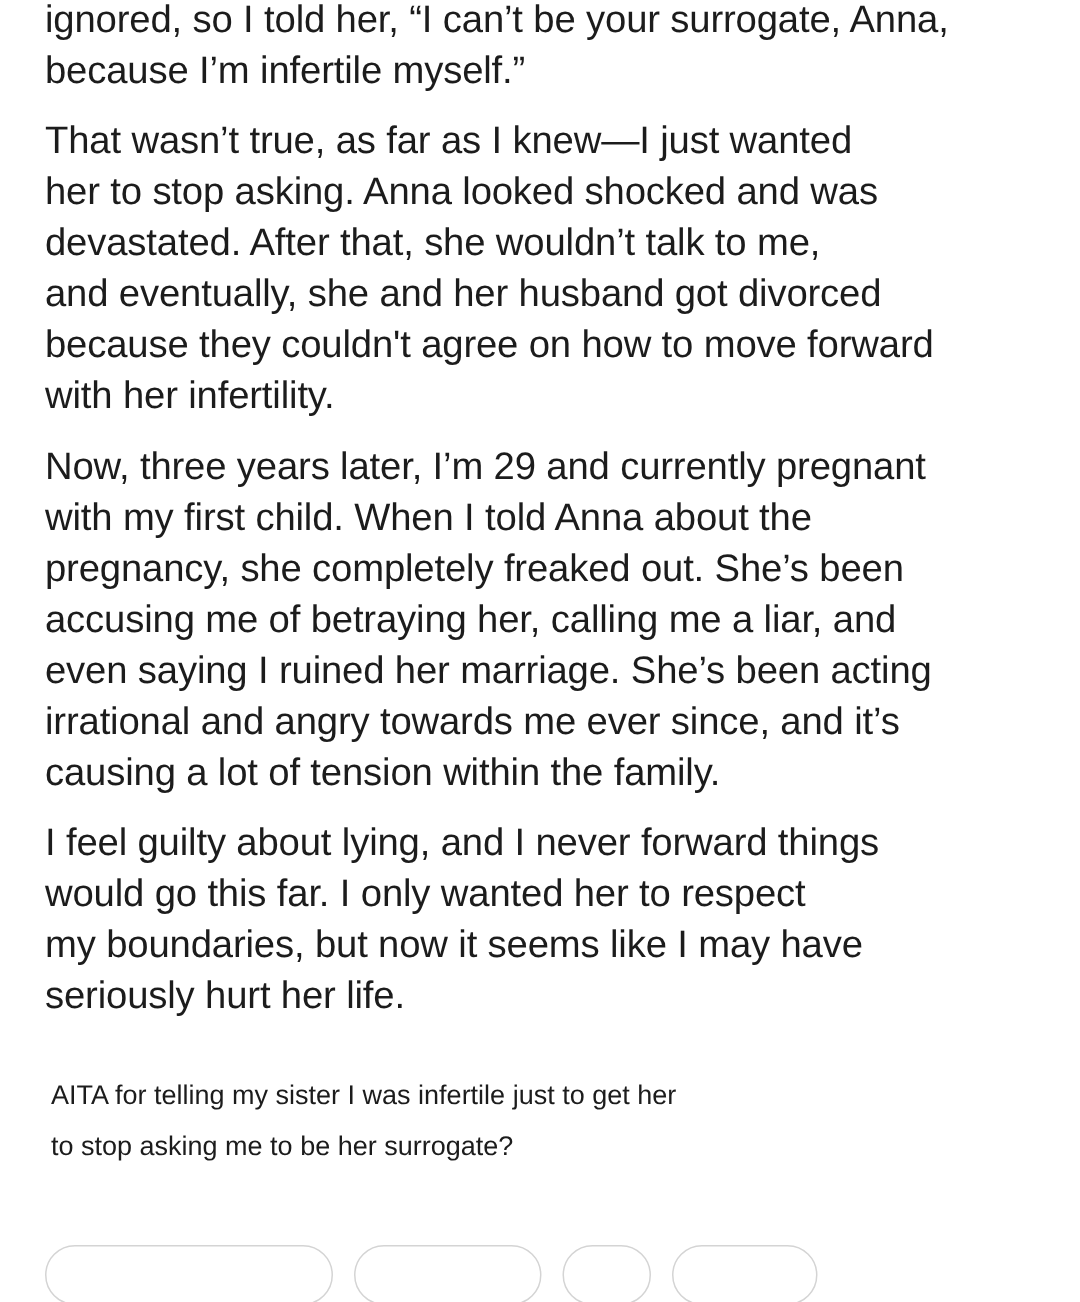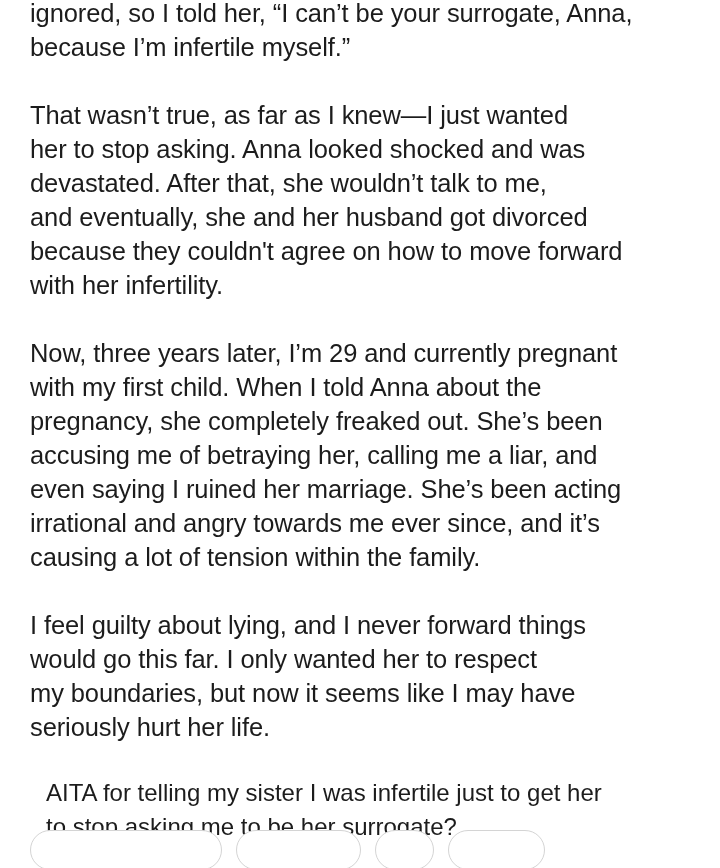"That wasn’t true, as far" .para + .para { margin-top: 34px -> 13px }
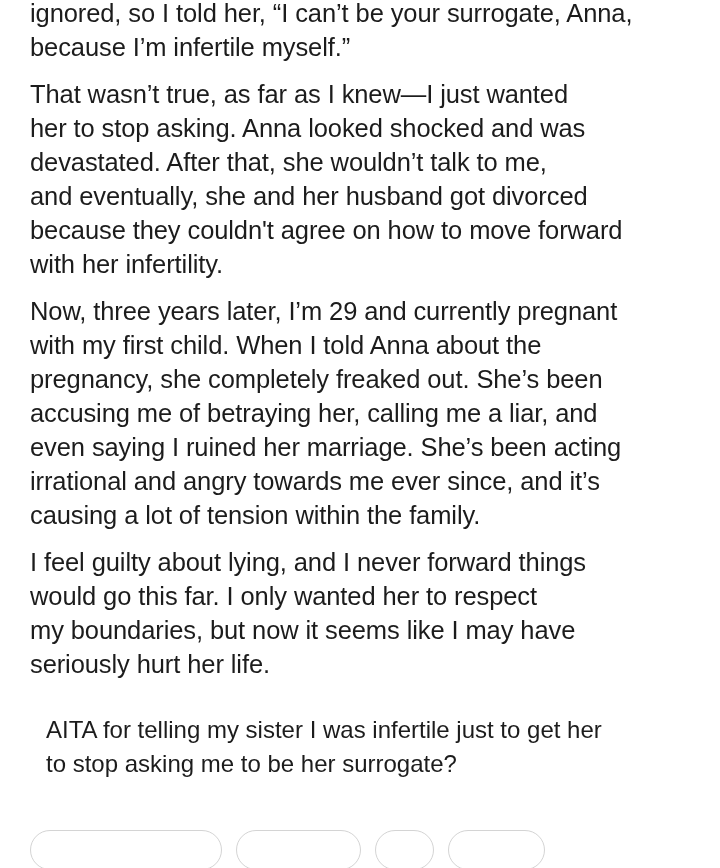"AITA for telling my sister" .question { font-size: 24px -> 18px; margin: 16px -> 4px }
